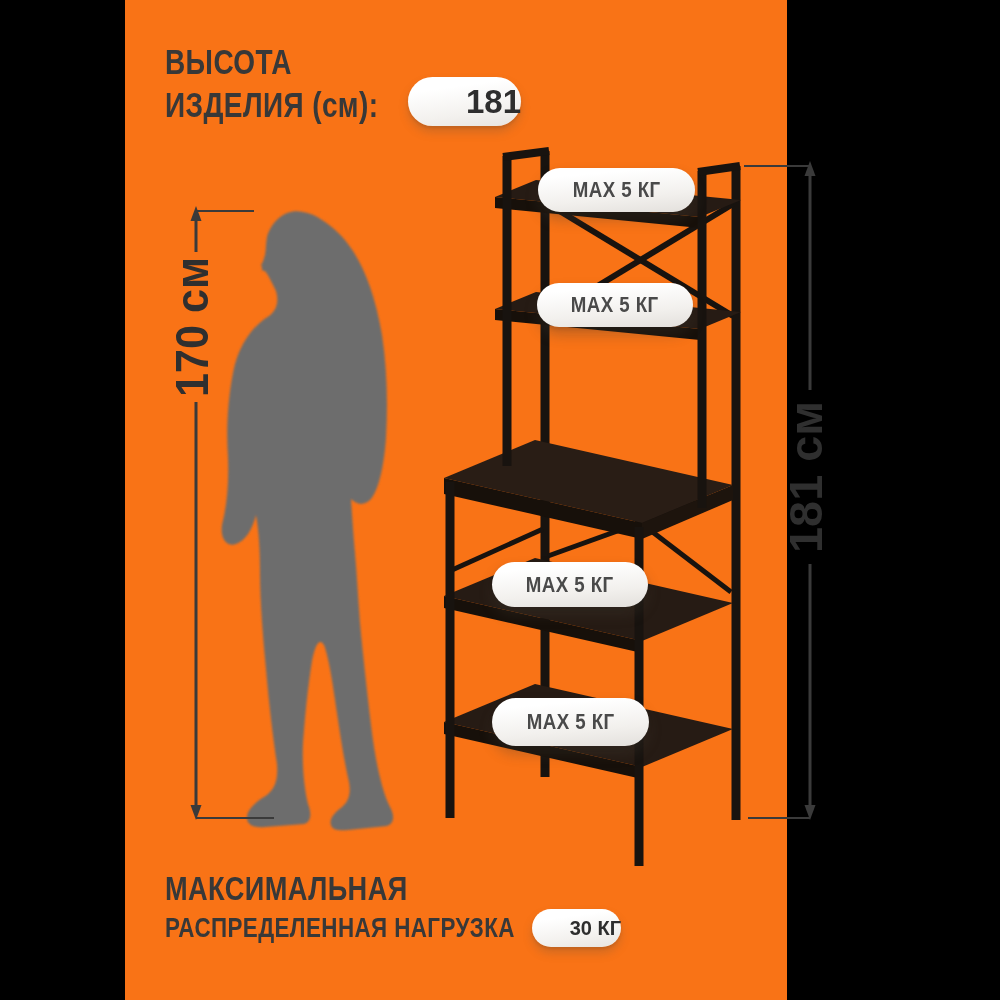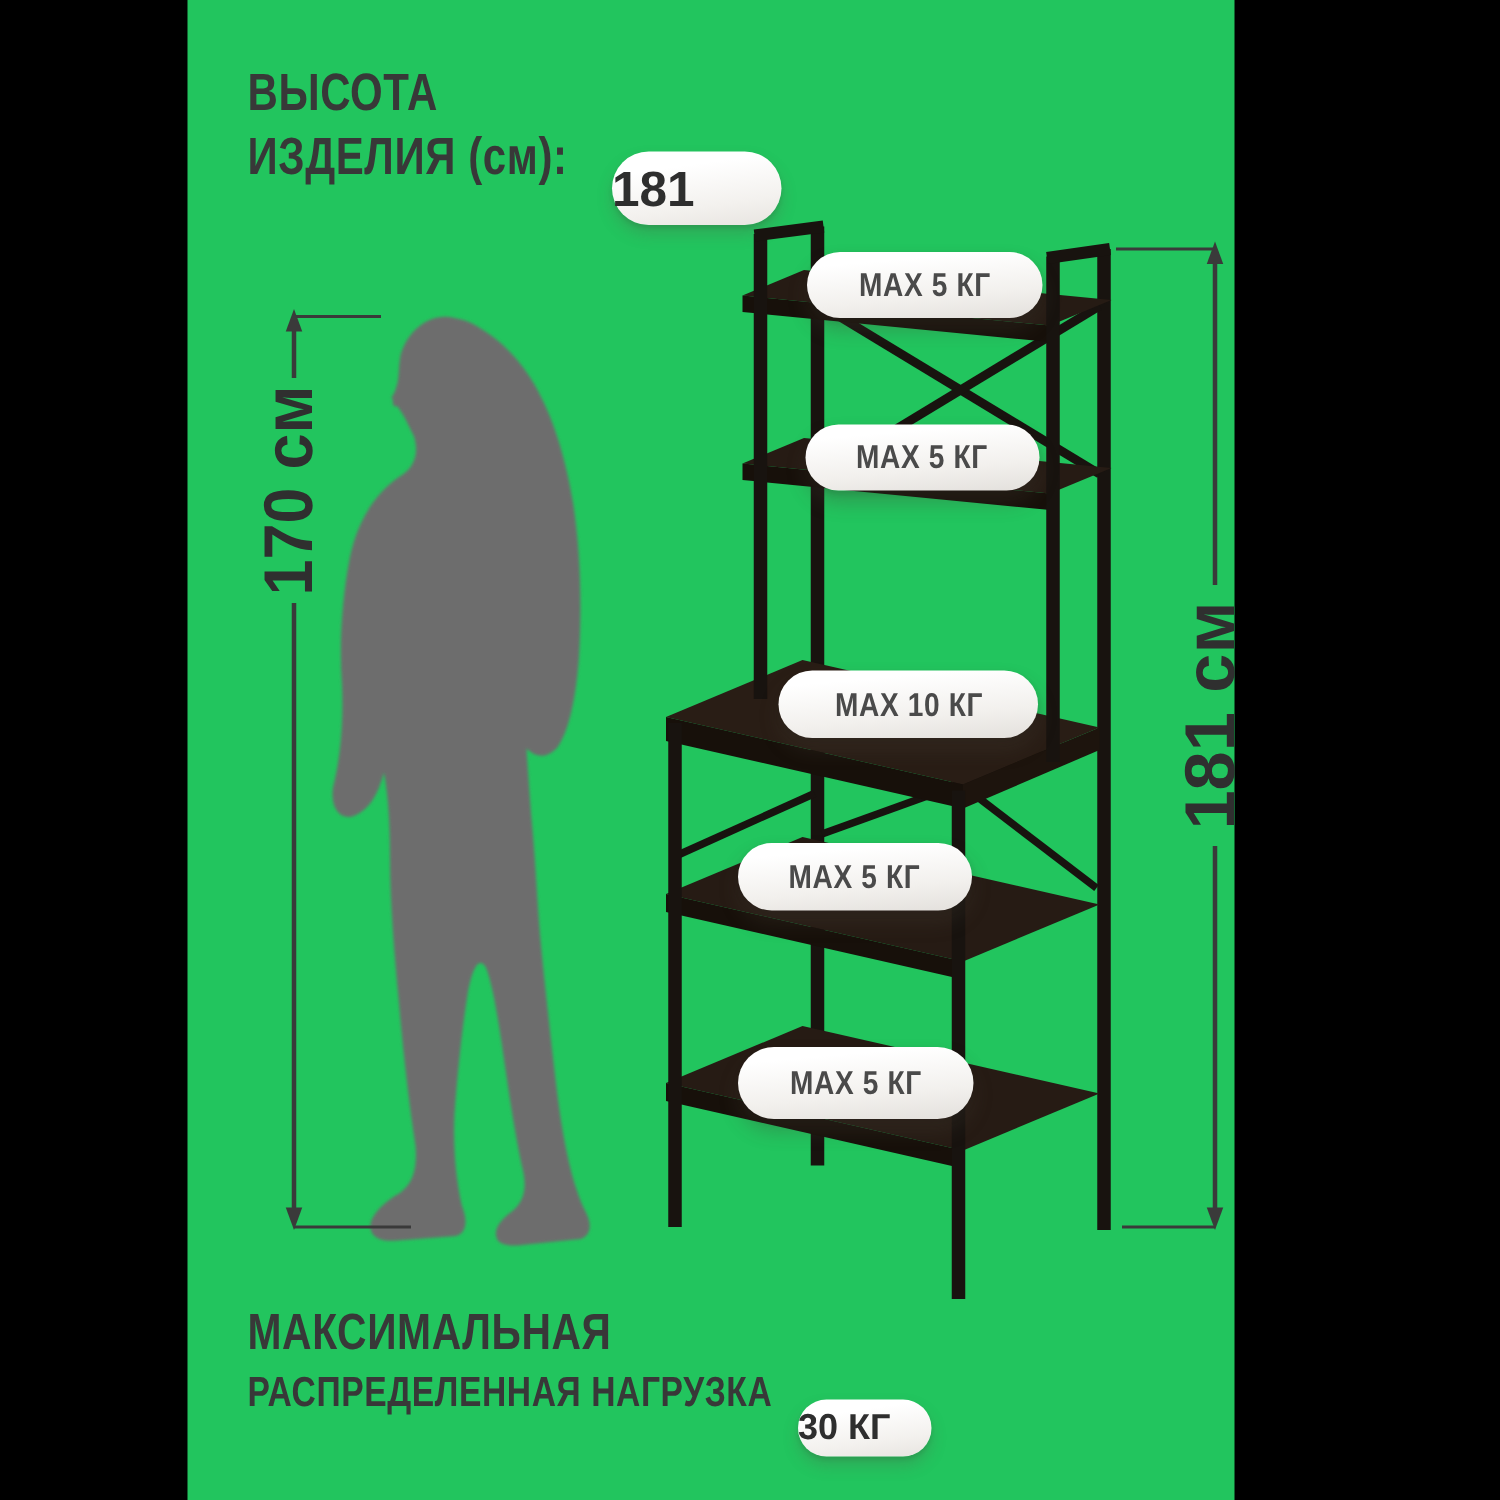"ВЫСОТА" .content { background: #22c55e -> #f97316; padding-left: 36px -> none }
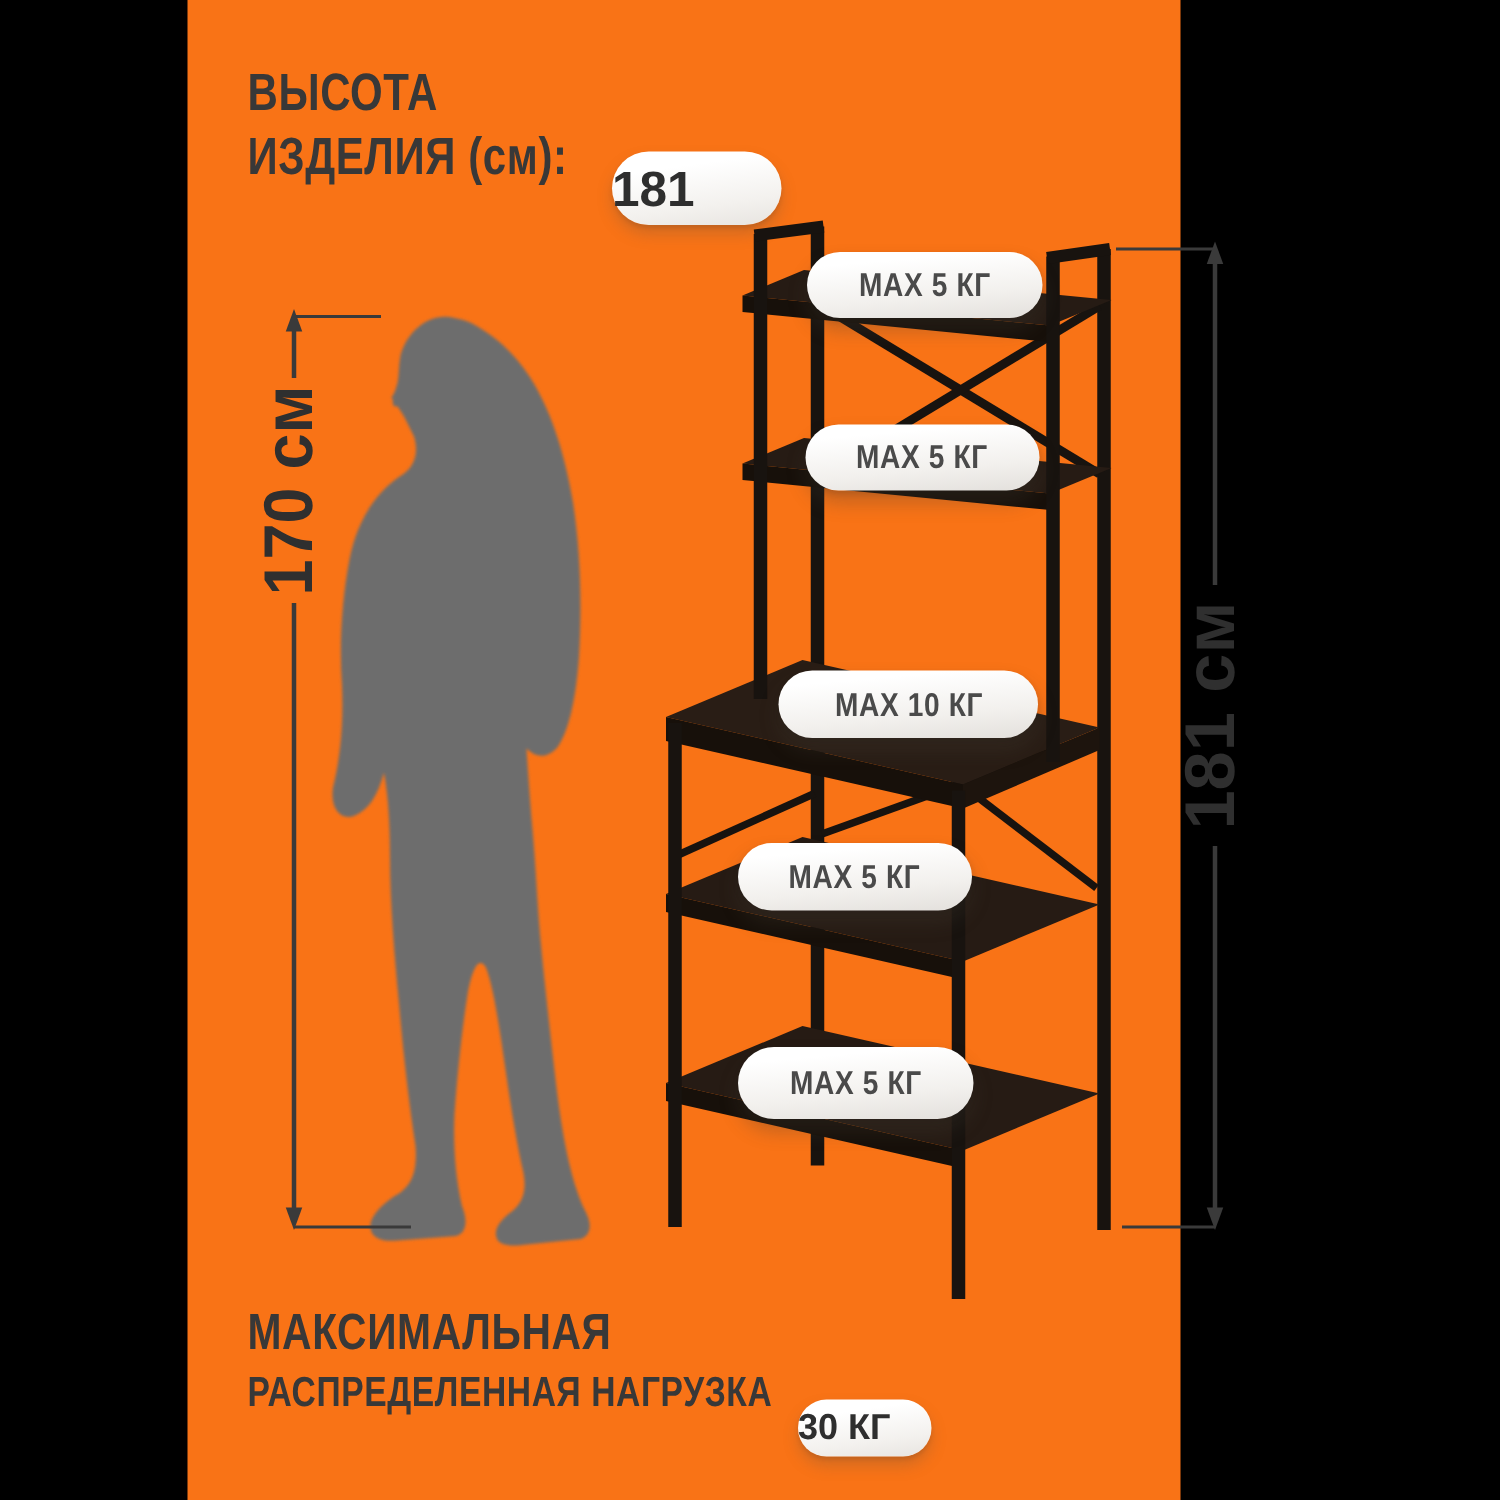"181" .badge { justify-content: flex-start -> flex-end; margin-top: 24px -> none }
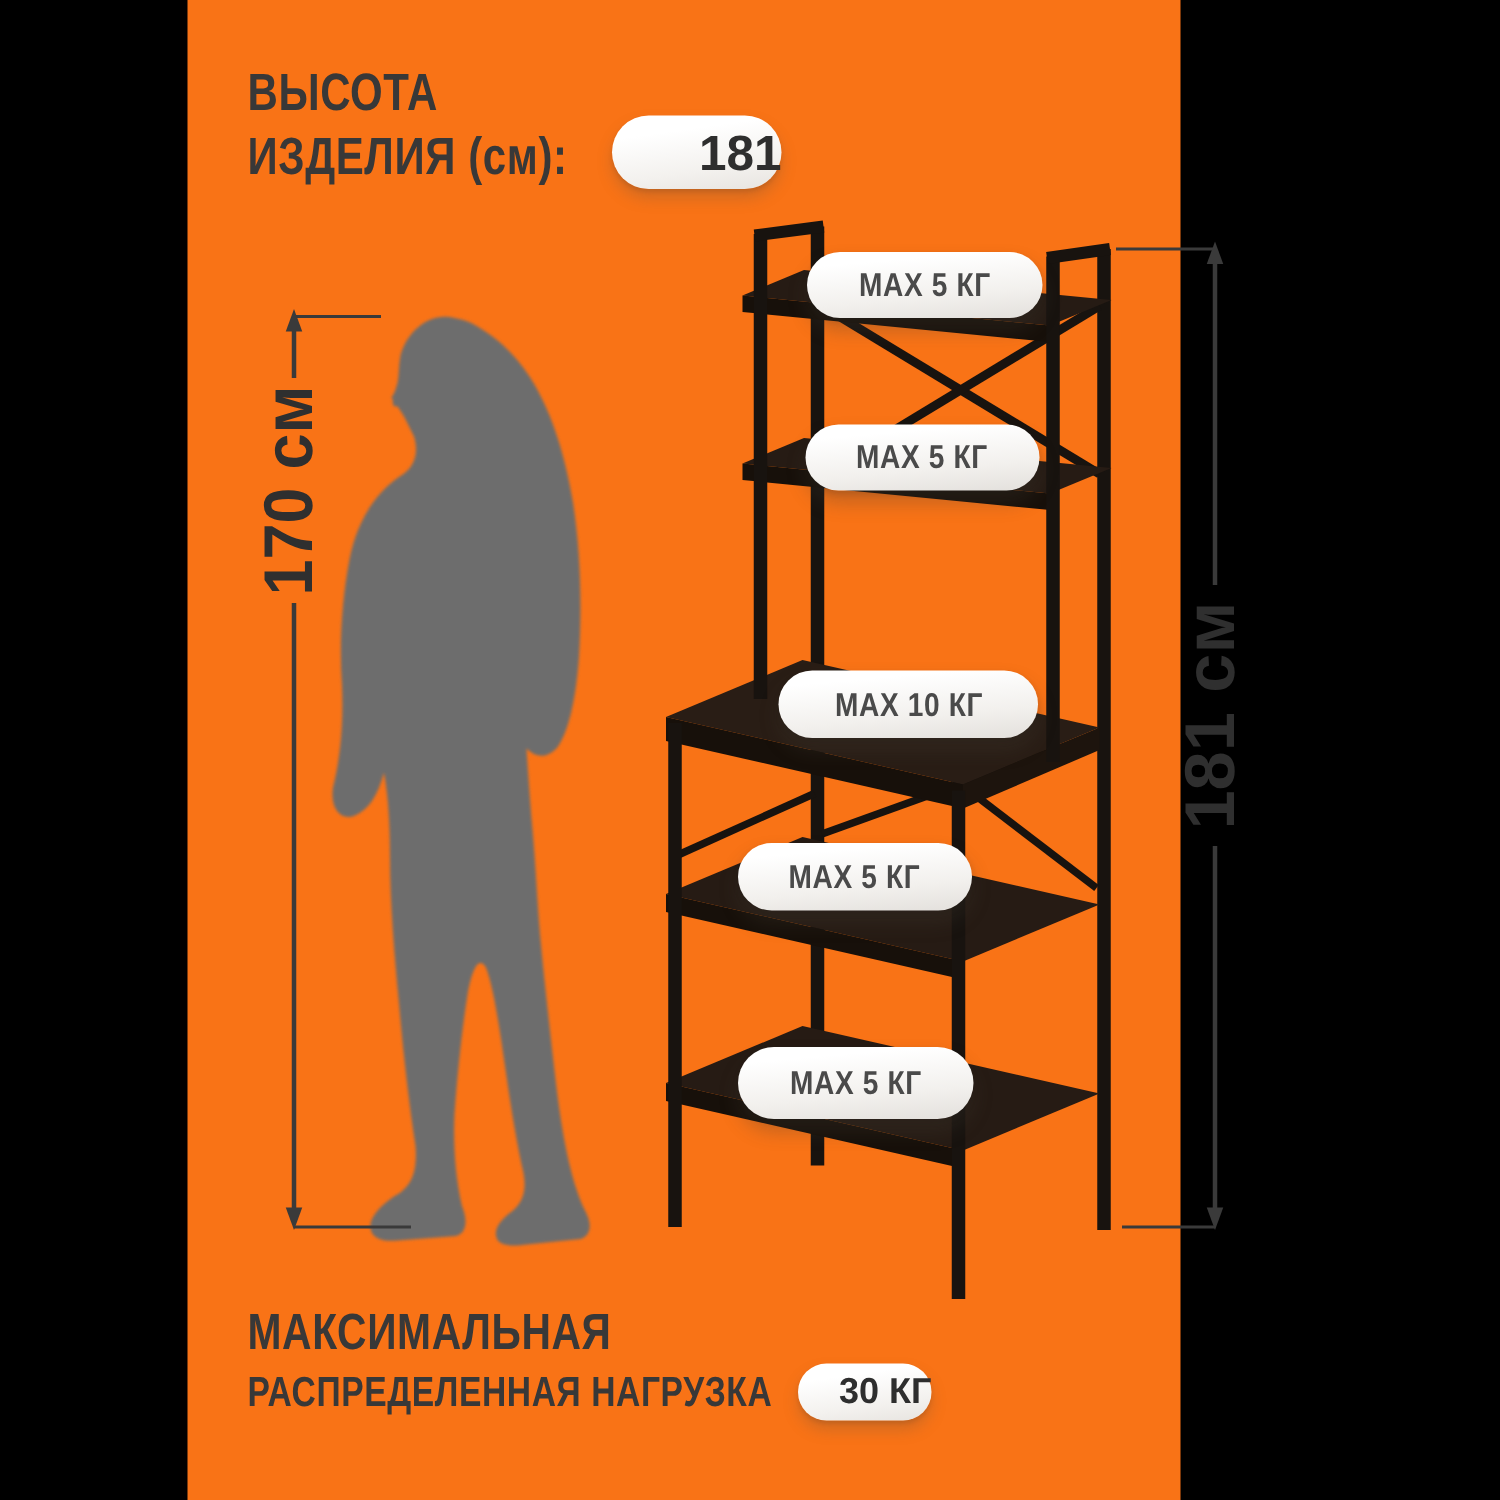"MAX 10 КГ" div.pill { html: <div> <span>MAX 10 КГ</span> </div> -> none }
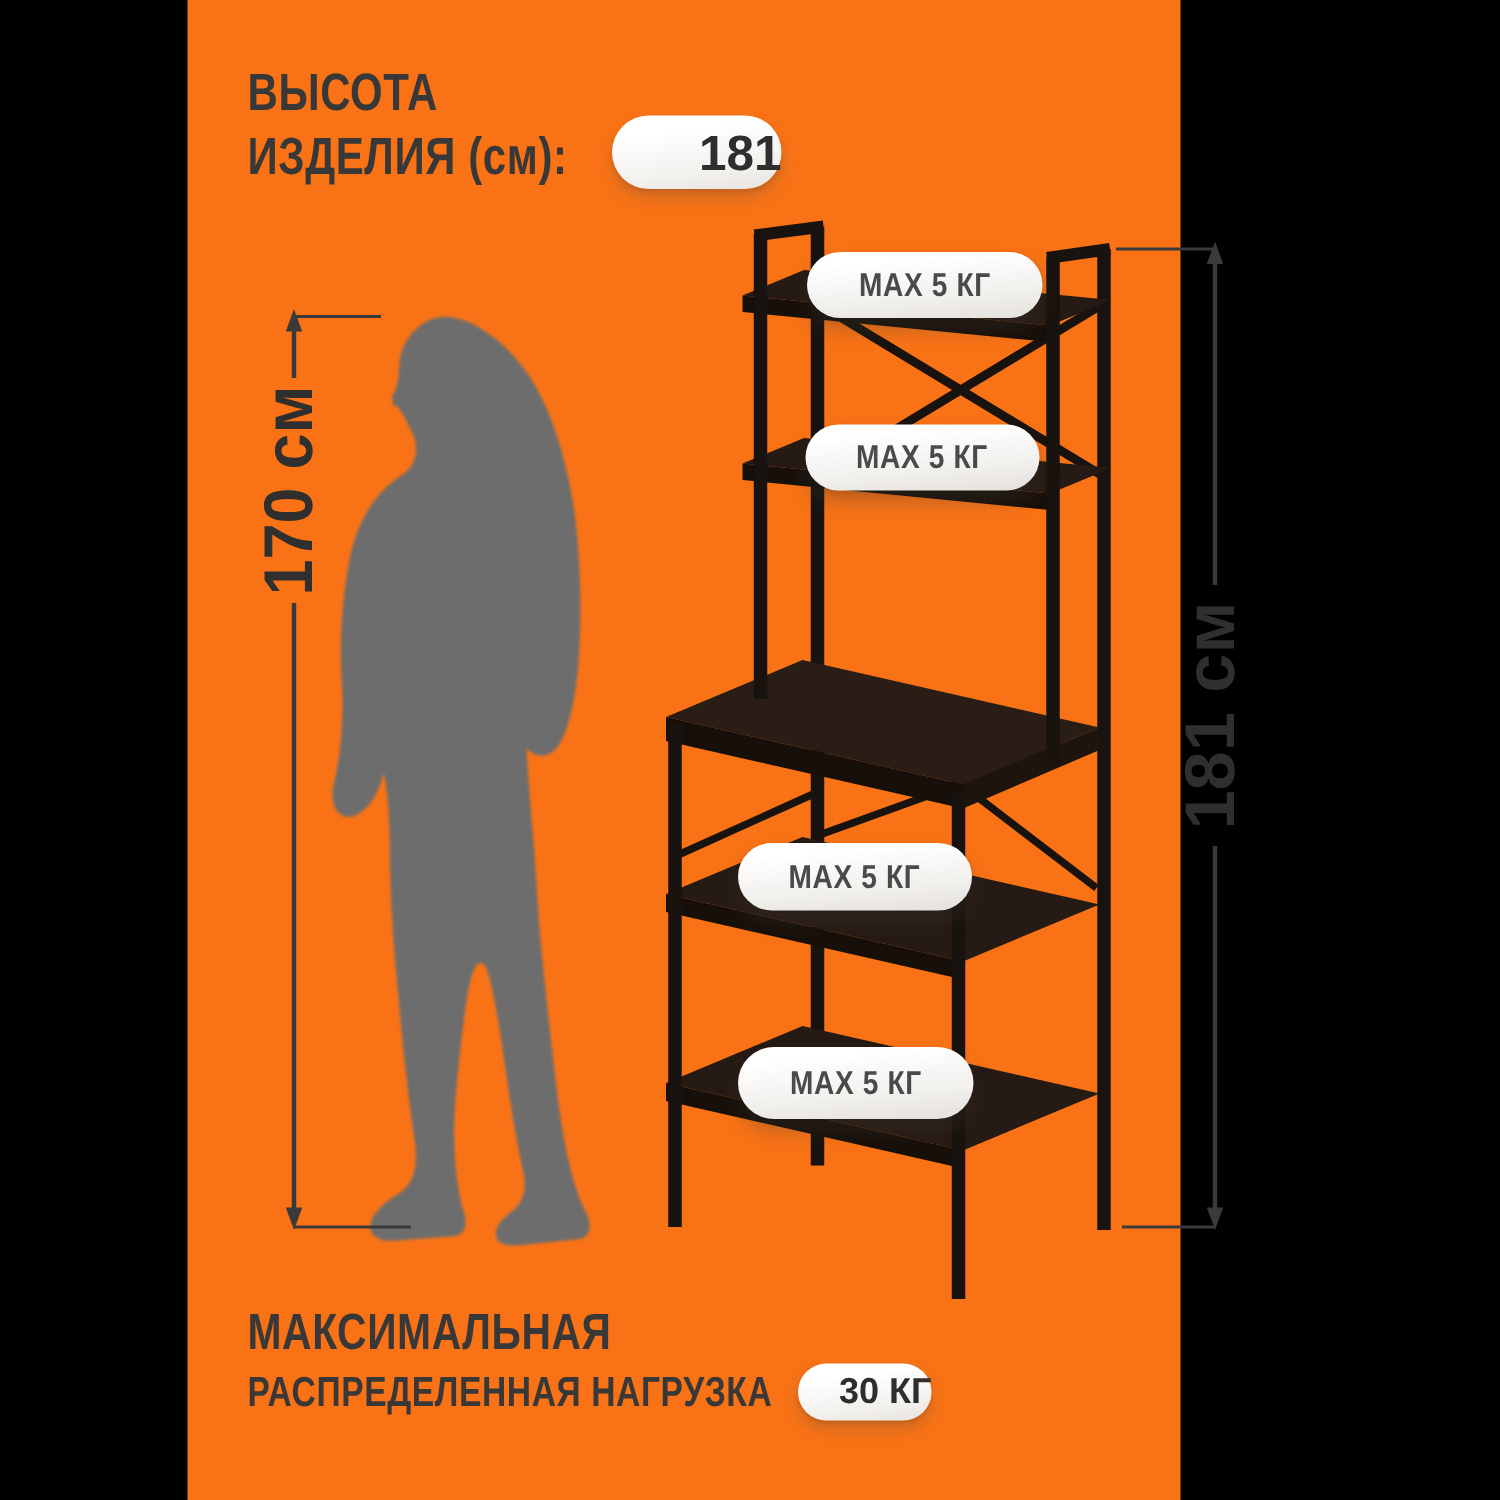"30 КГ" .badge-load { font-size: 24px -> 20px }
